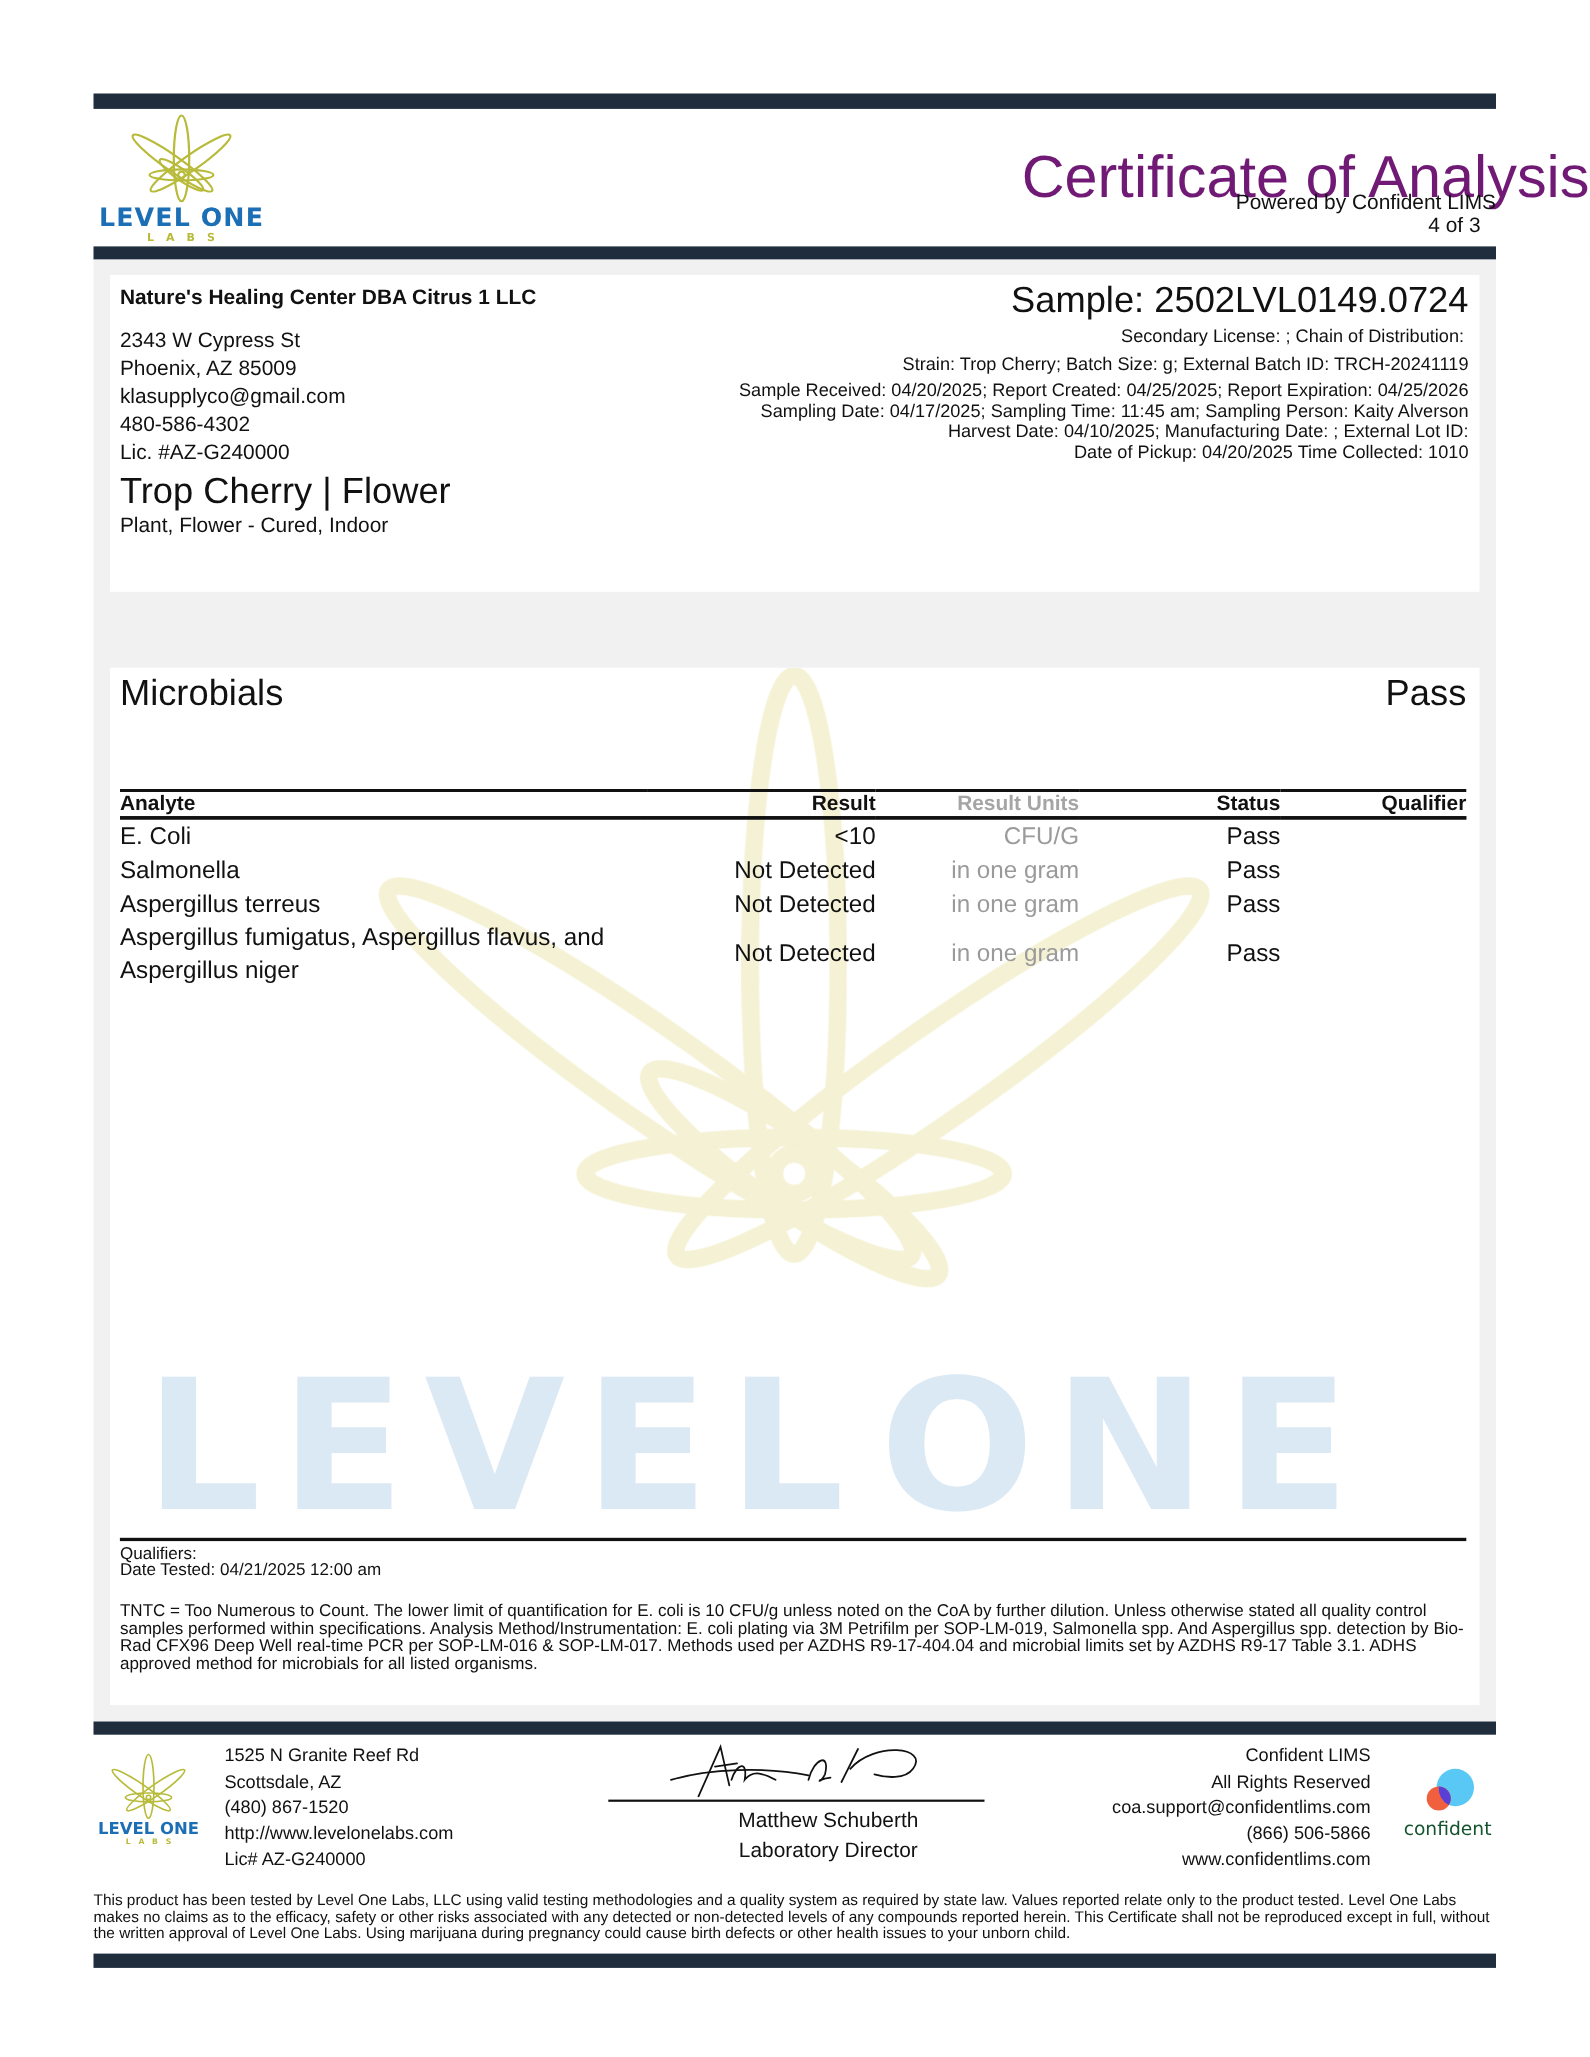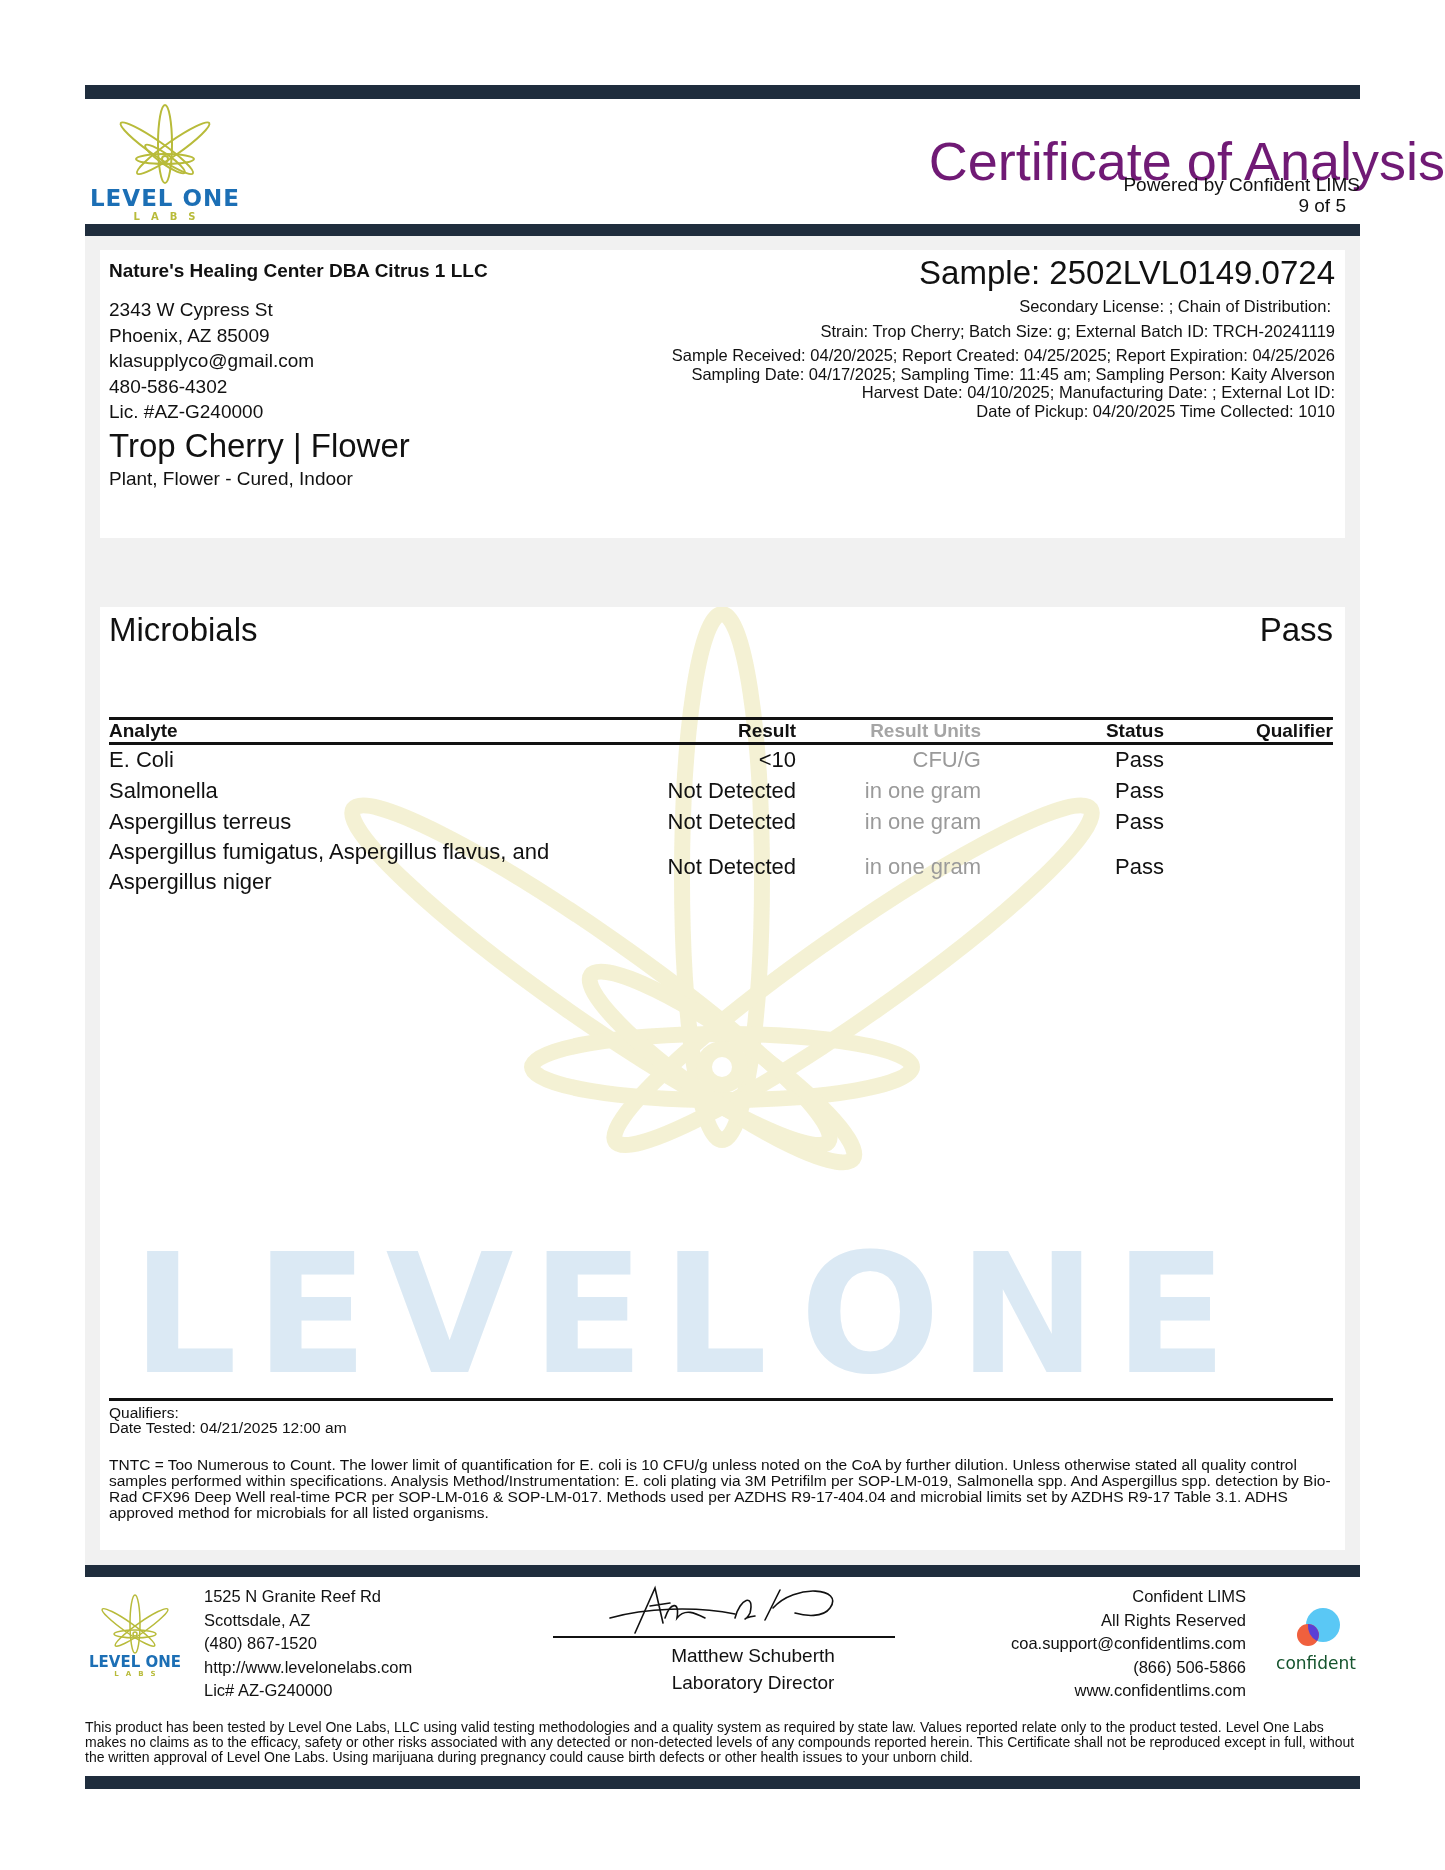"9 of 5" div { text: 9 of 5 -> 4 of 3 }
